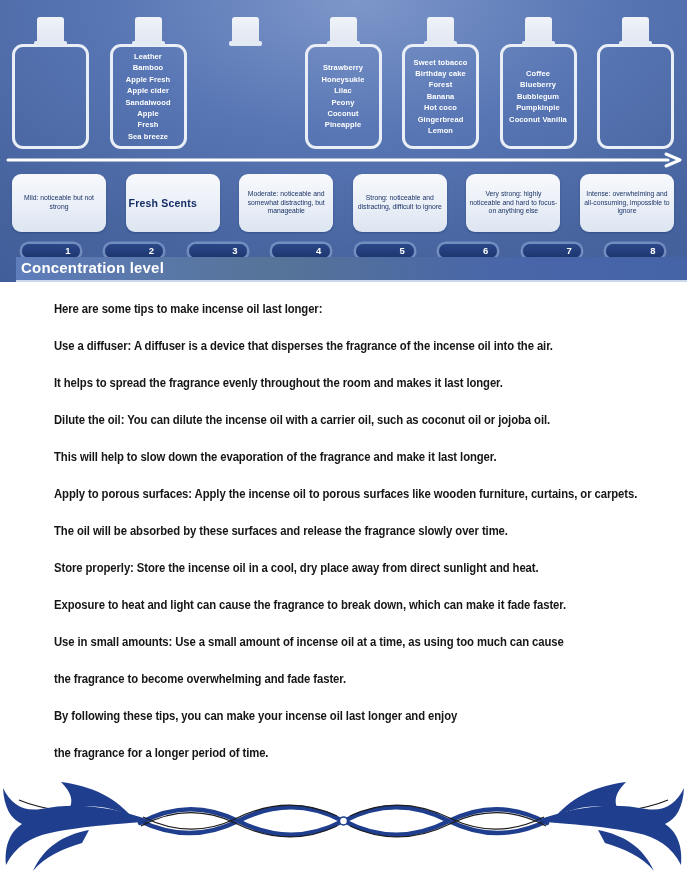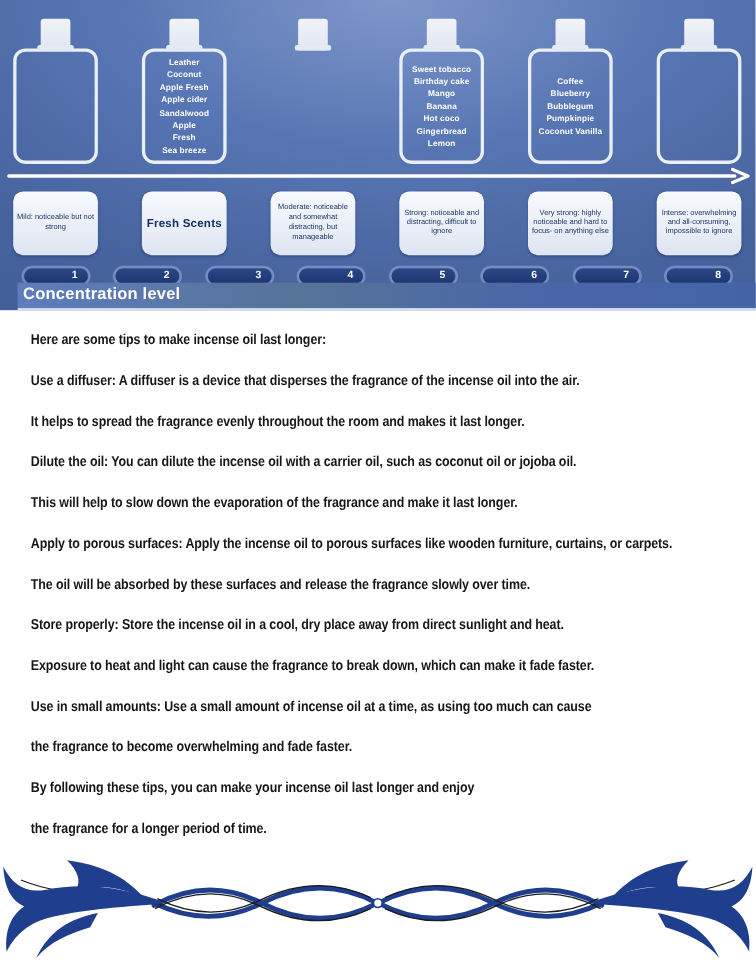"Coconut" div.scent { text: Coconut -> Bamboo }
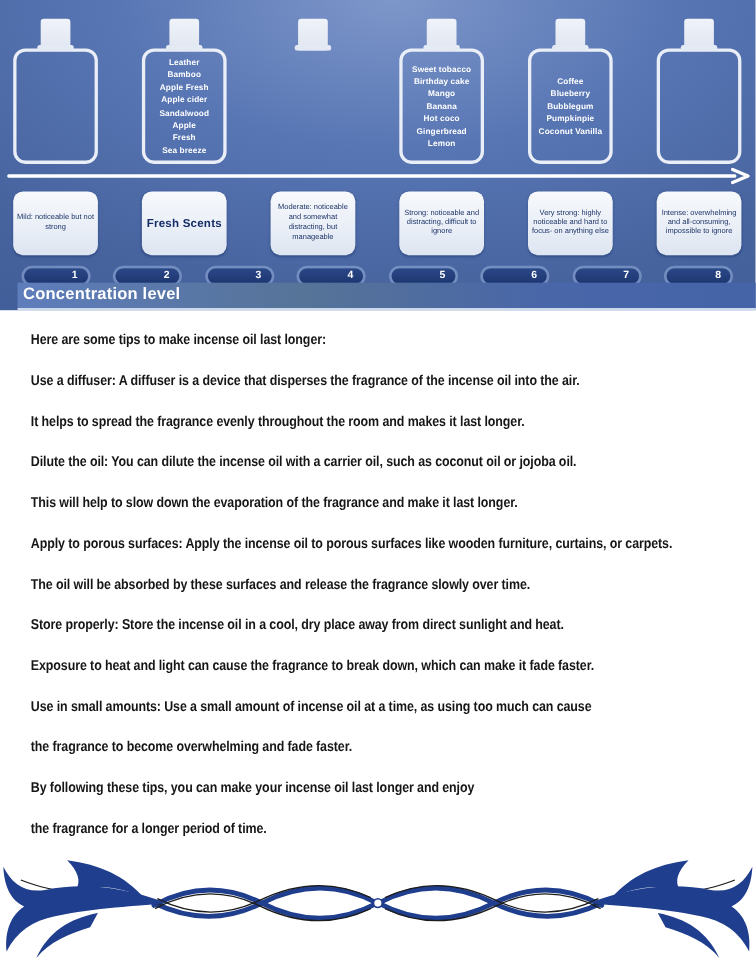"Strawberry" div.bottle { html: none -> <div> <div></div> <div> <div> <div>Strawberry</div> <div>Honeysukle</div> <div>Lilac</div> <div>Peony</div> <div>Coconut</div> <div>Pineapple</div> </div> </div> </div> }
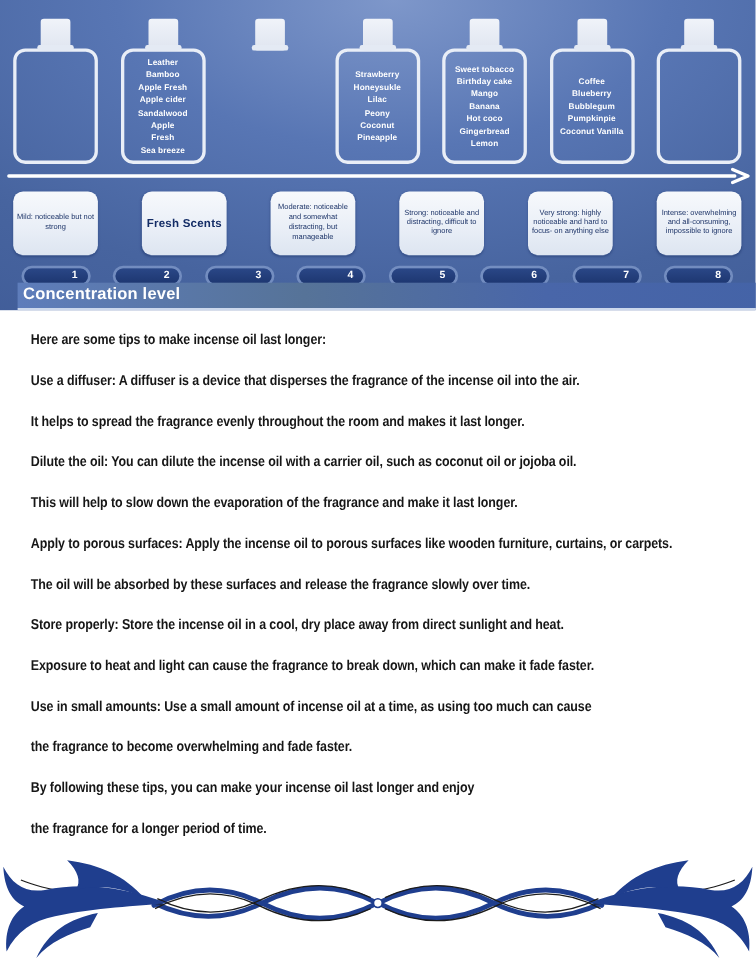"Mango" div.scent { text: Mango -> Forest }
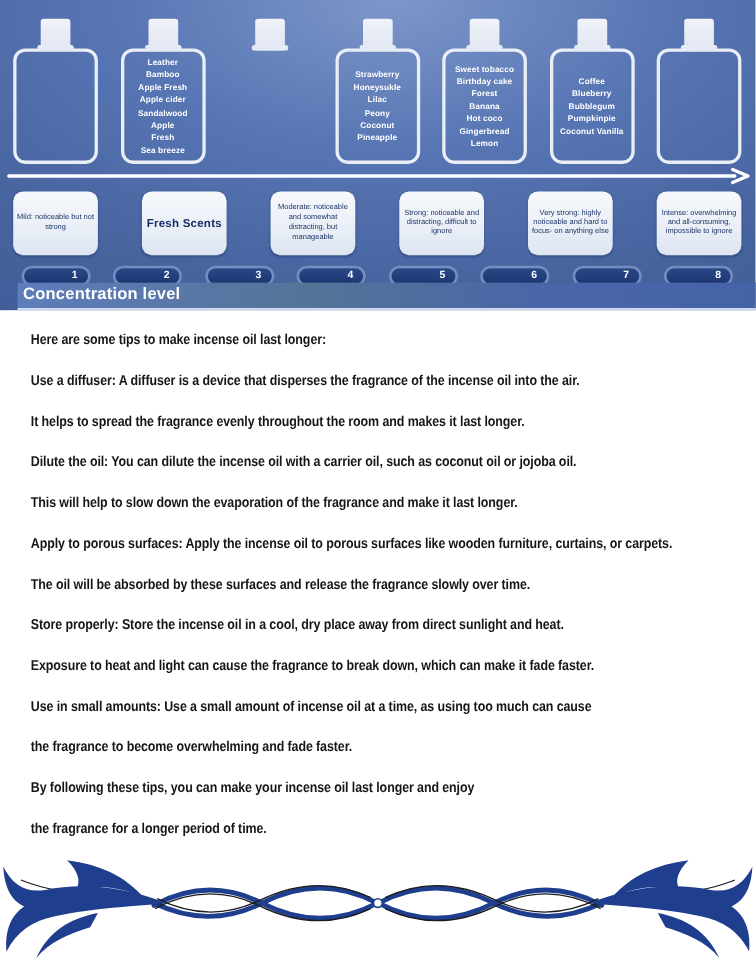"Fresh Scents" .level-box { justify-content: center -> none; width: 77px -> 94px }
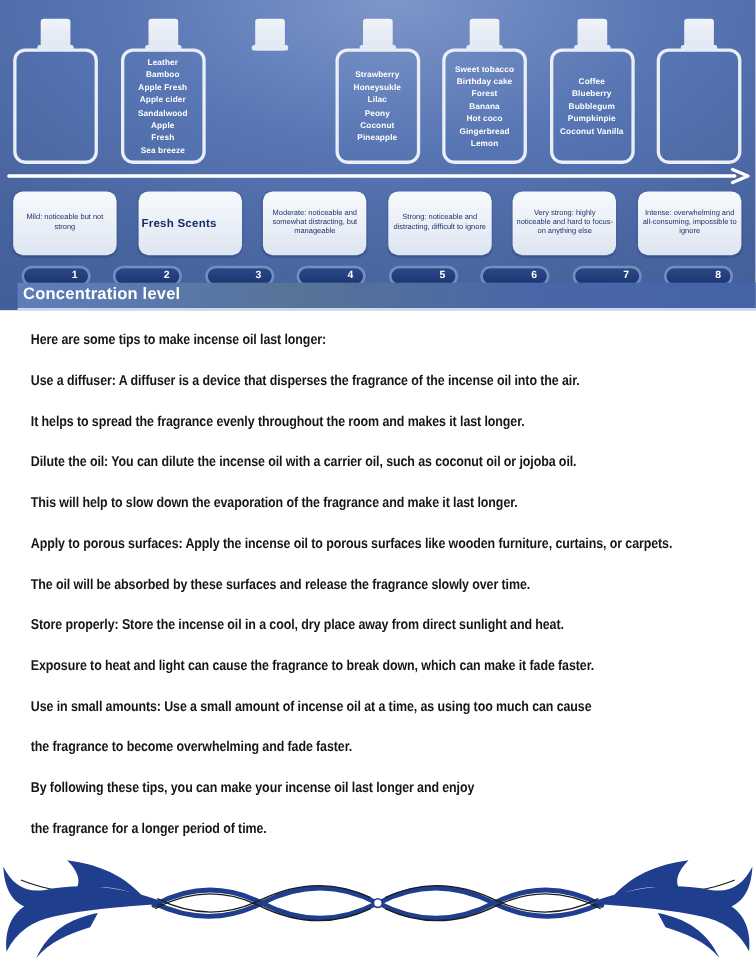"Here are some tips to" .tips { margin-left: none -> 26px }
